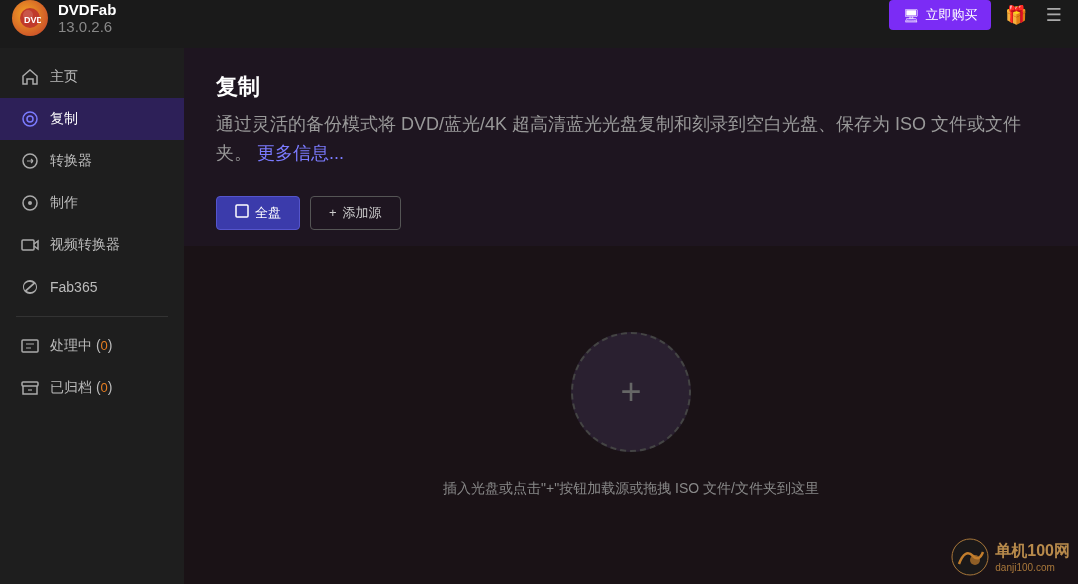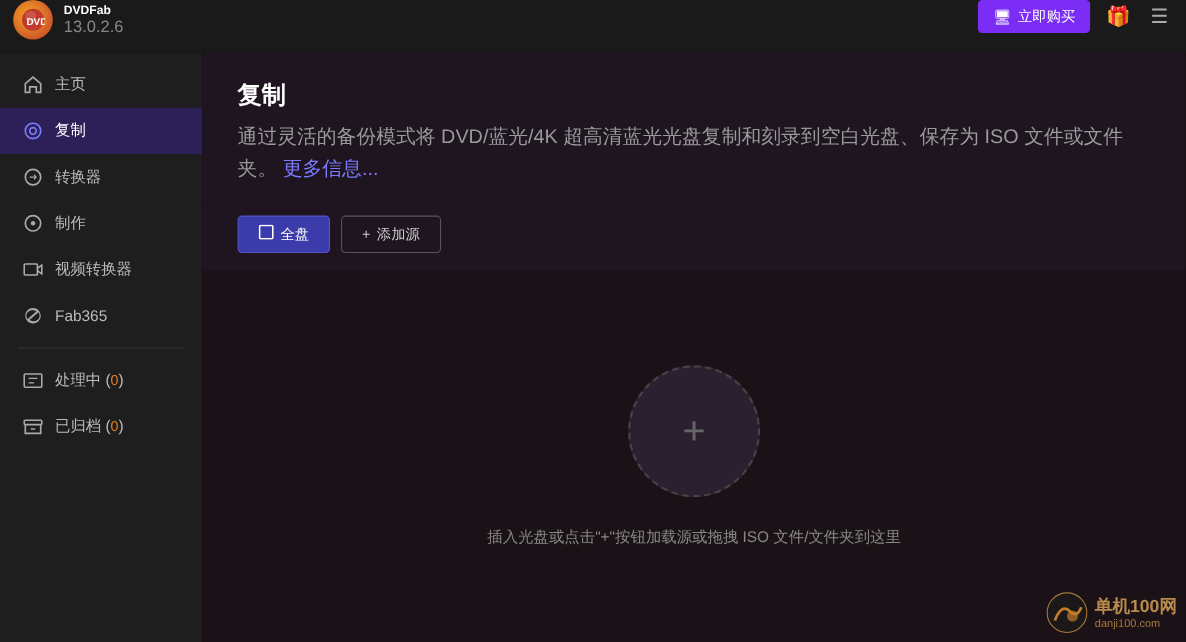"DVDFab" .app-name { font-size: 11px -> 15px }
